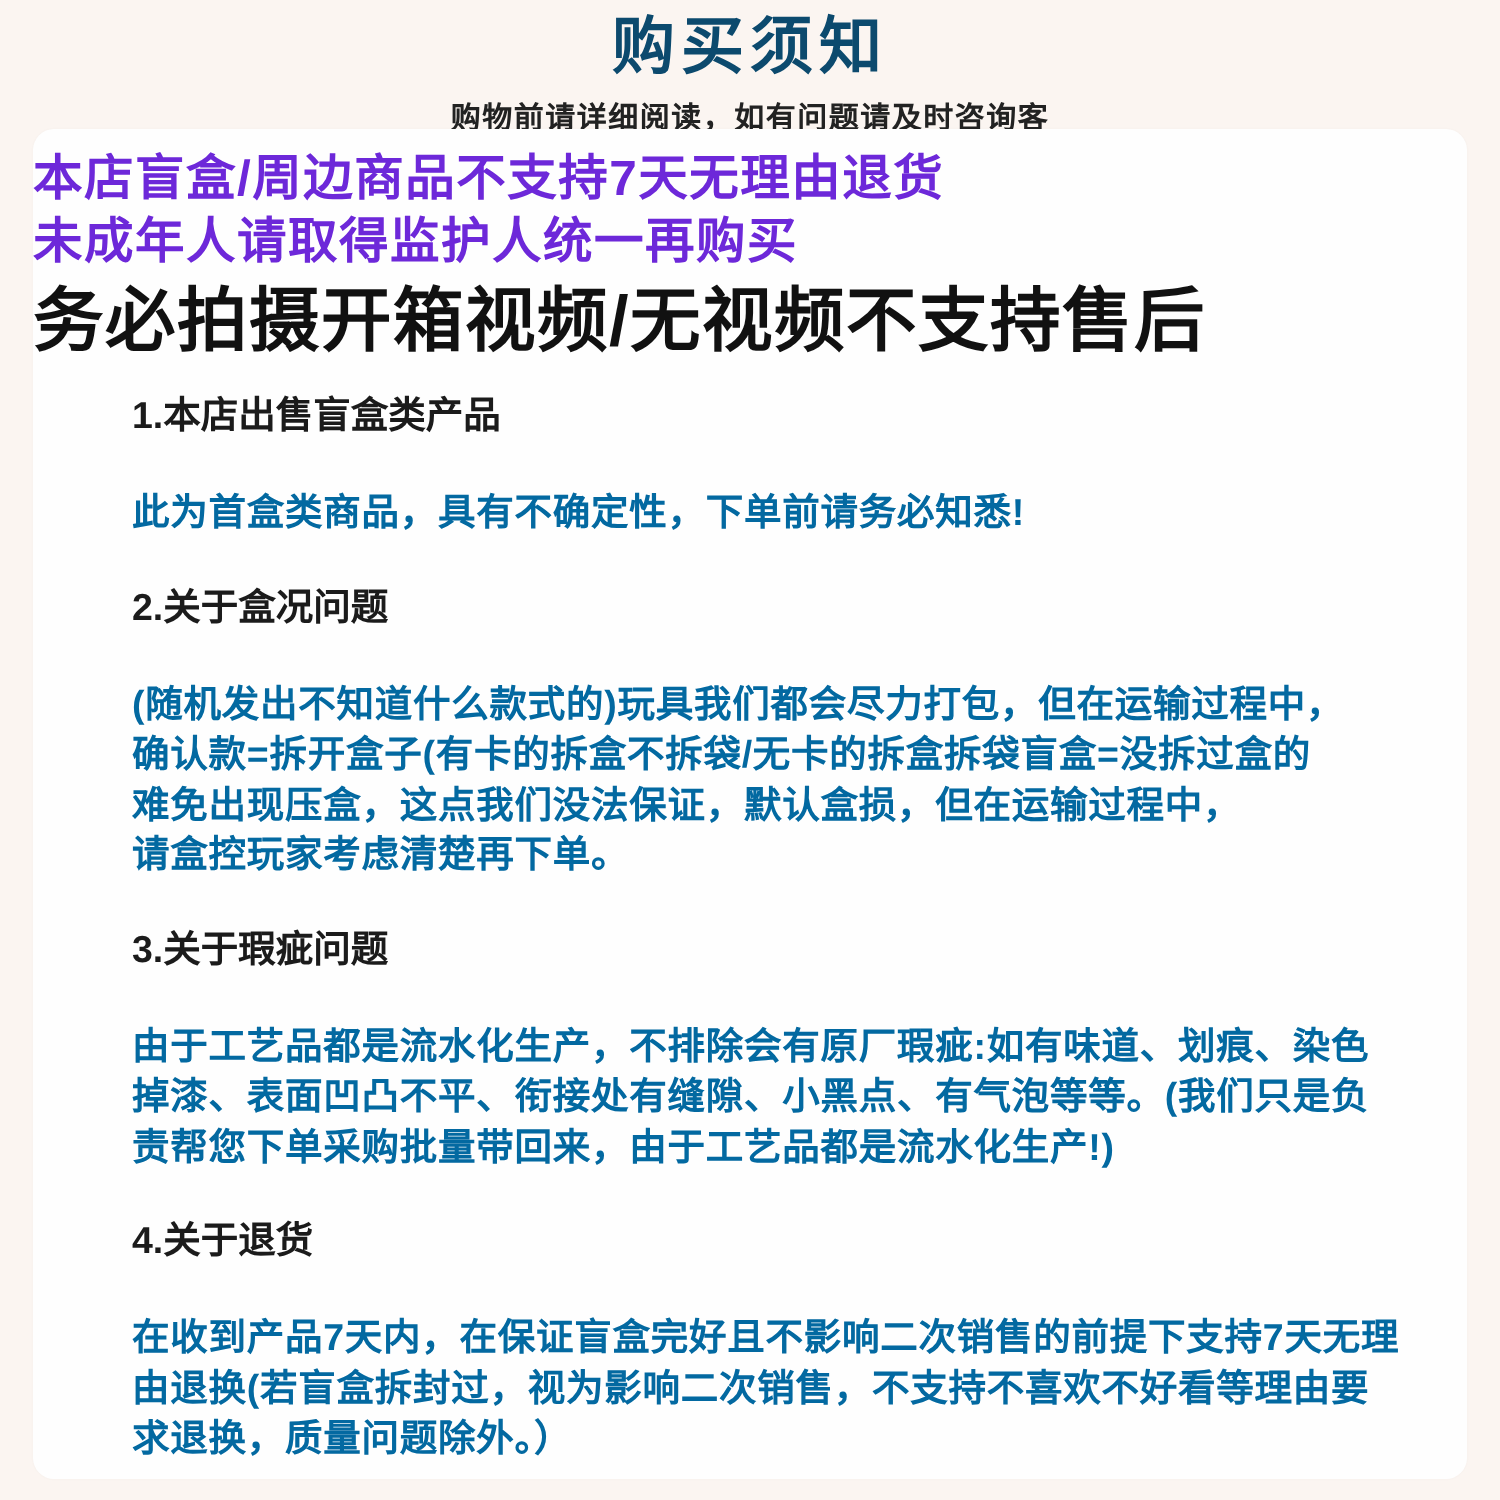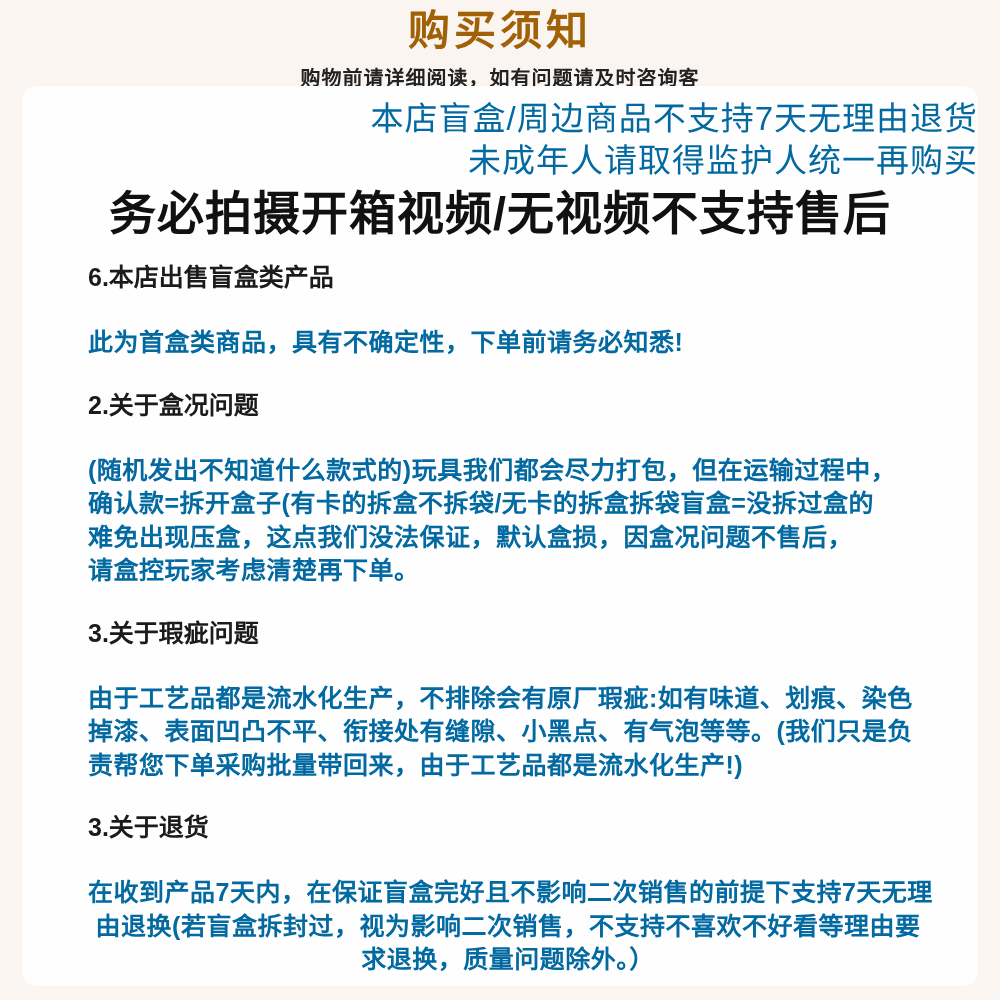"购买须知" .page-title { color: #a16207 -> #0c4a6e }
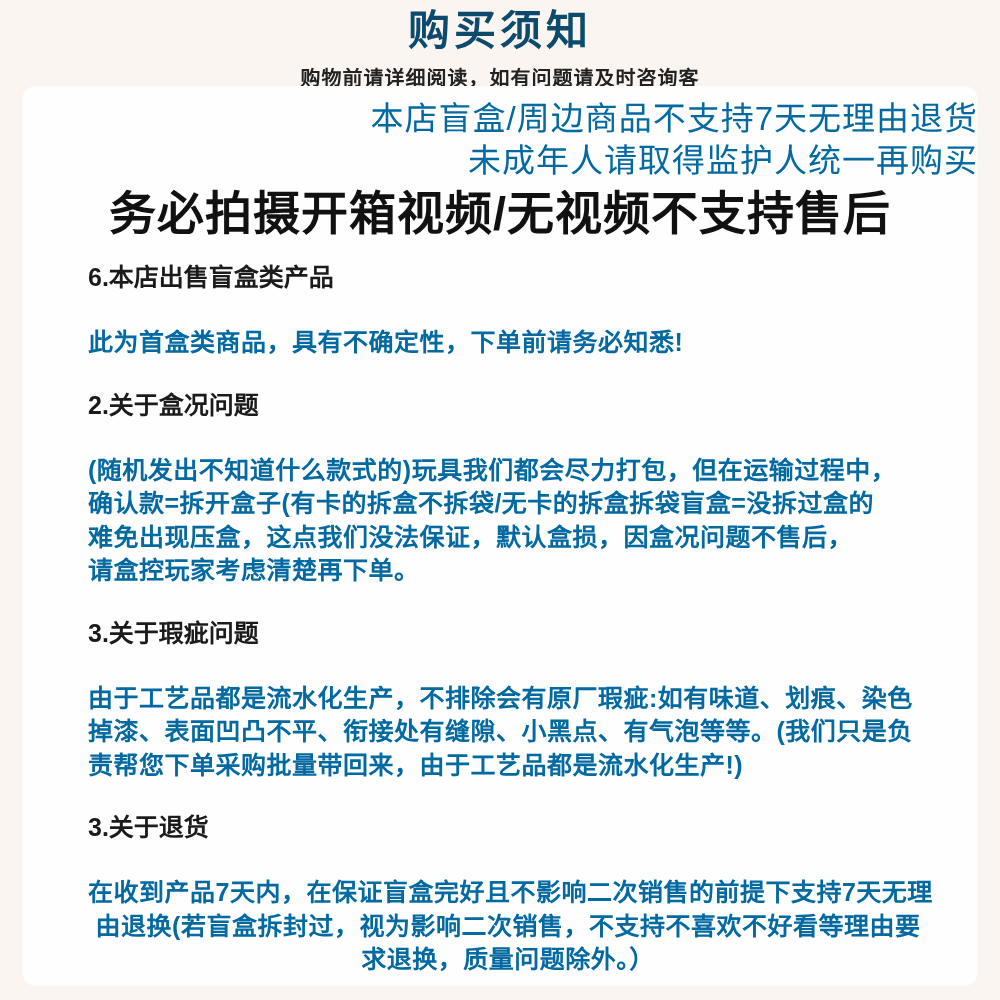"本店盲盒/周边商品不支持7天无理由退货" .center-line { color: #0369a1 -> #6d28d9; font-weight: 400 -> 700; text-align: right -> left }
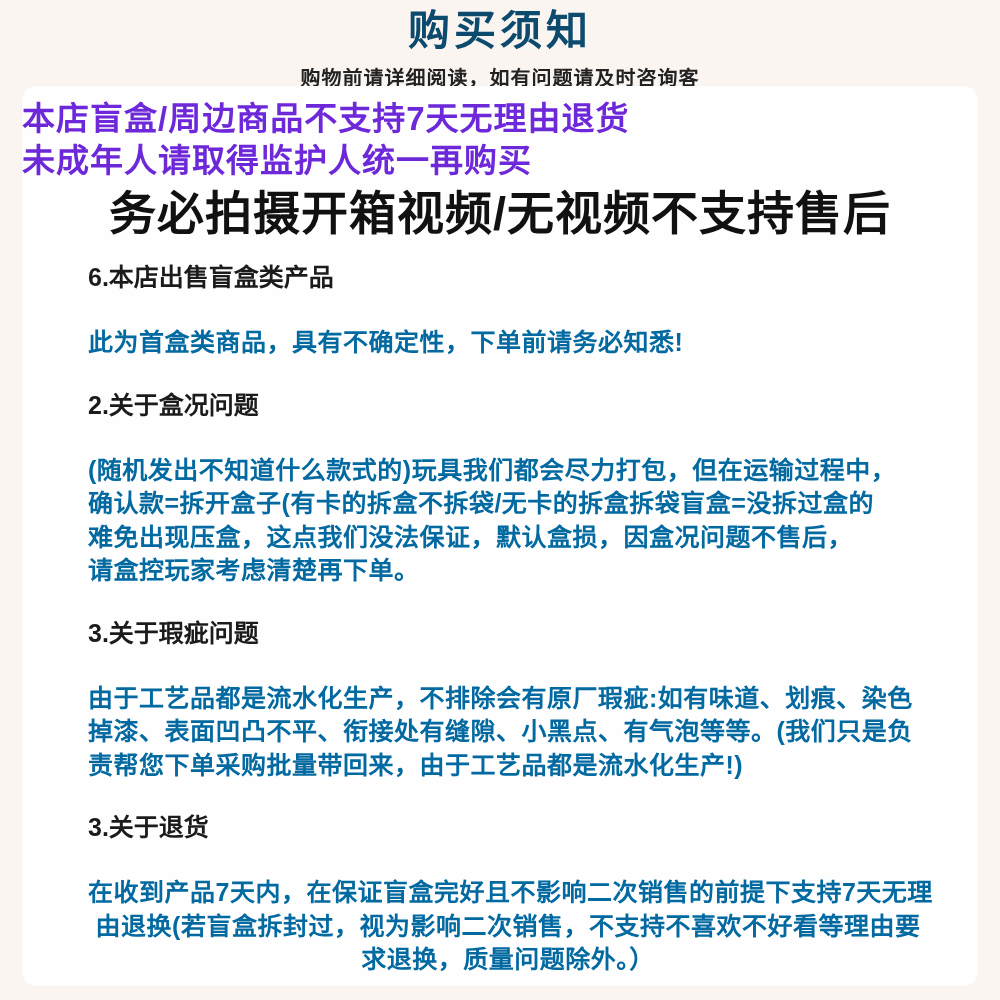"务必拍摄开箱视频/无视频不支持售后" .highlight-line { text-align: center -> left }
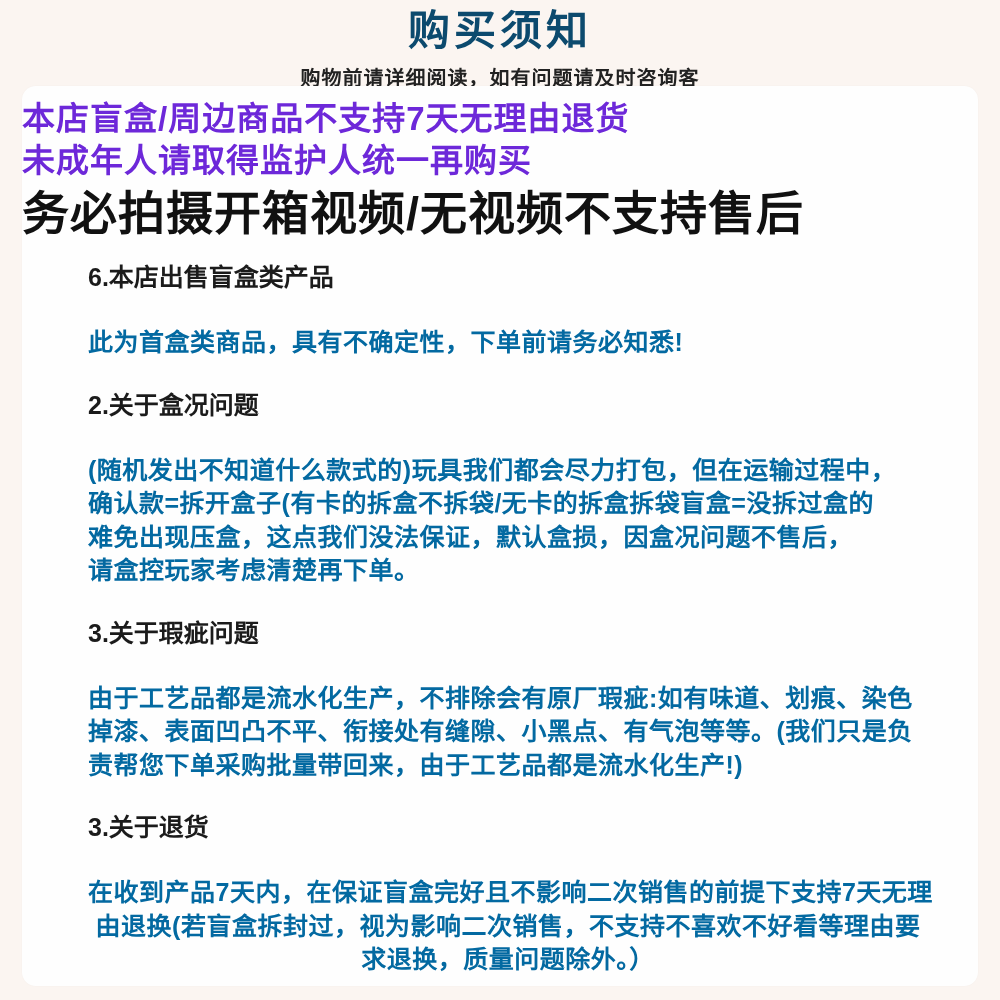"6.本店出售盲盒类产品" div.section-heading { text: 6 -> 1 }
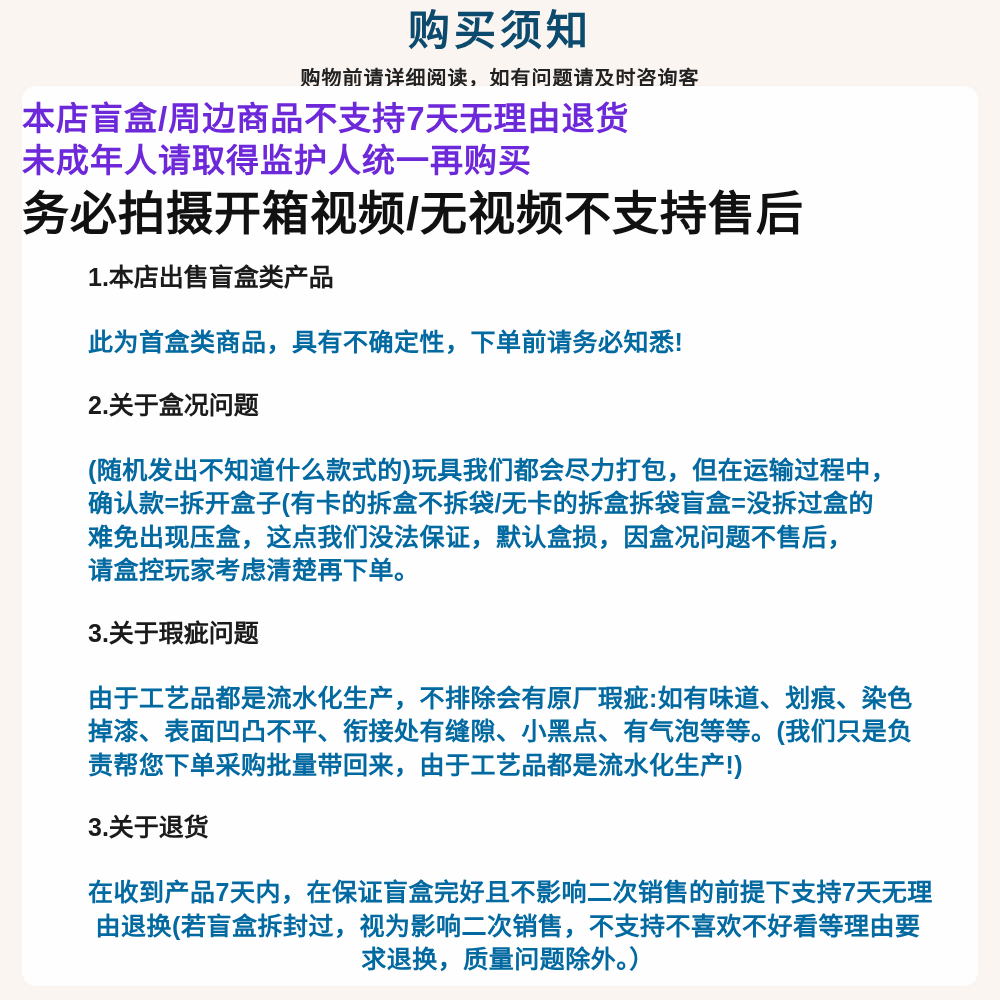"难免出现压盒，这点我们没法保证，默认盒损，因盒况问题不售后，" div.para-line { text: 因盒况问题不售后 -> 但在运输过程中 }
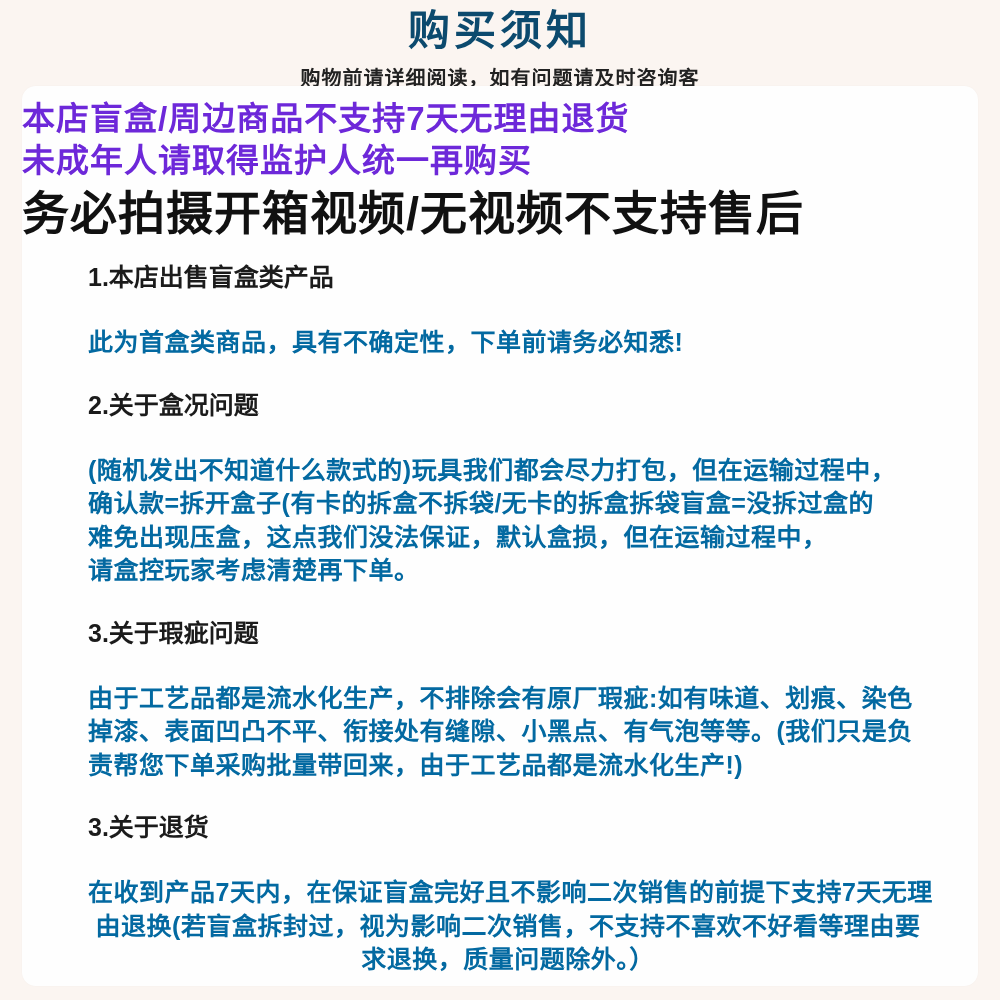"3.关于退货" div.section-heading { text: 3 -> 4 }
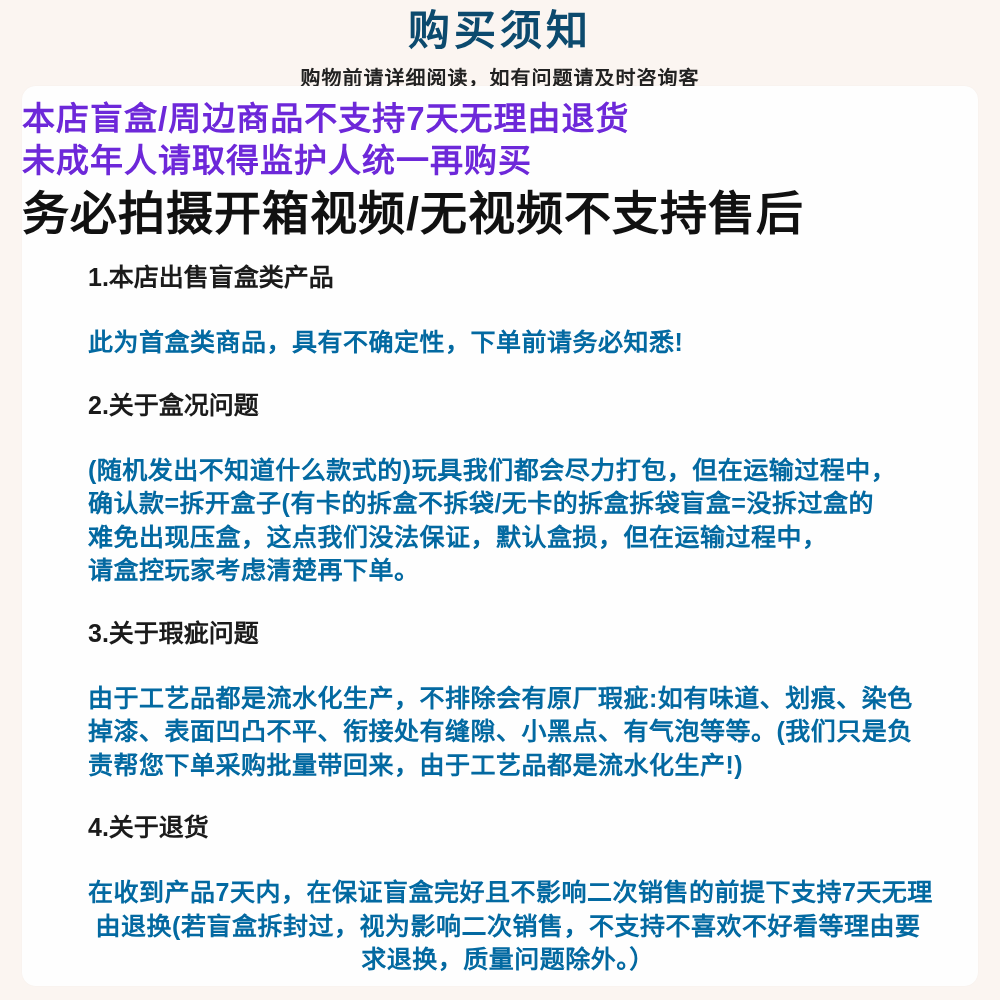"在收到产品7天内，在保证盲盒完好且不影响二次销售的前提下支持7天无理" .section:last-child .section-paragraph { text-align: center -> none }
